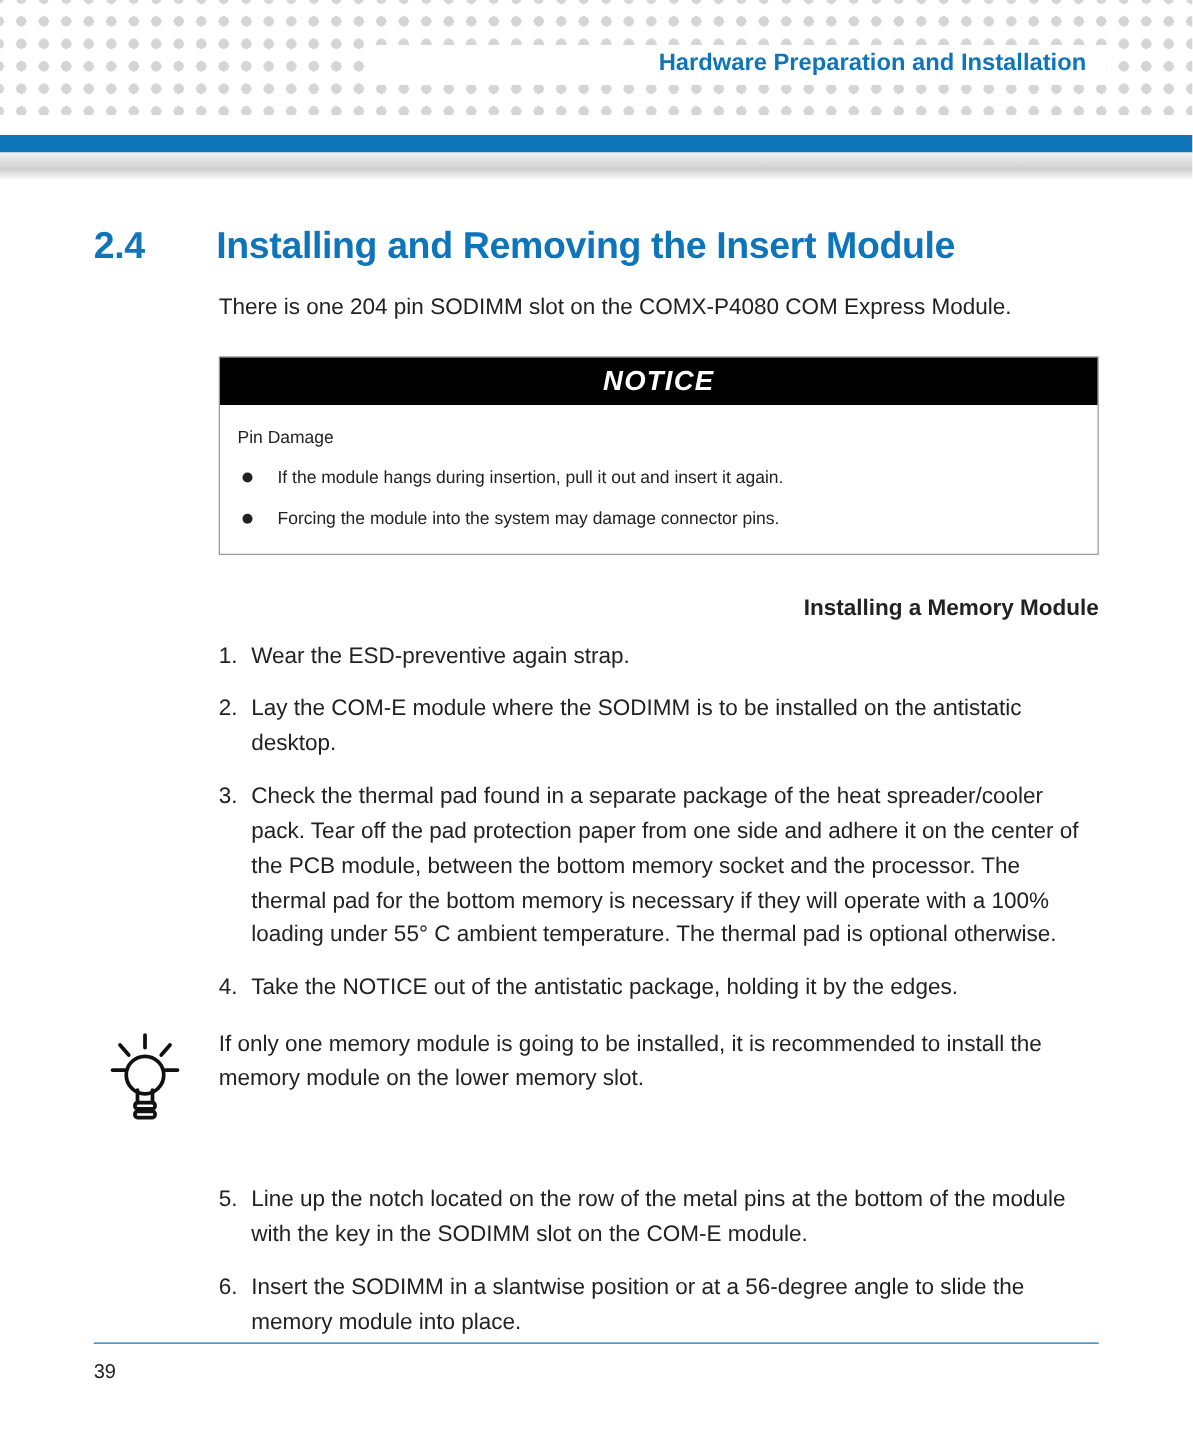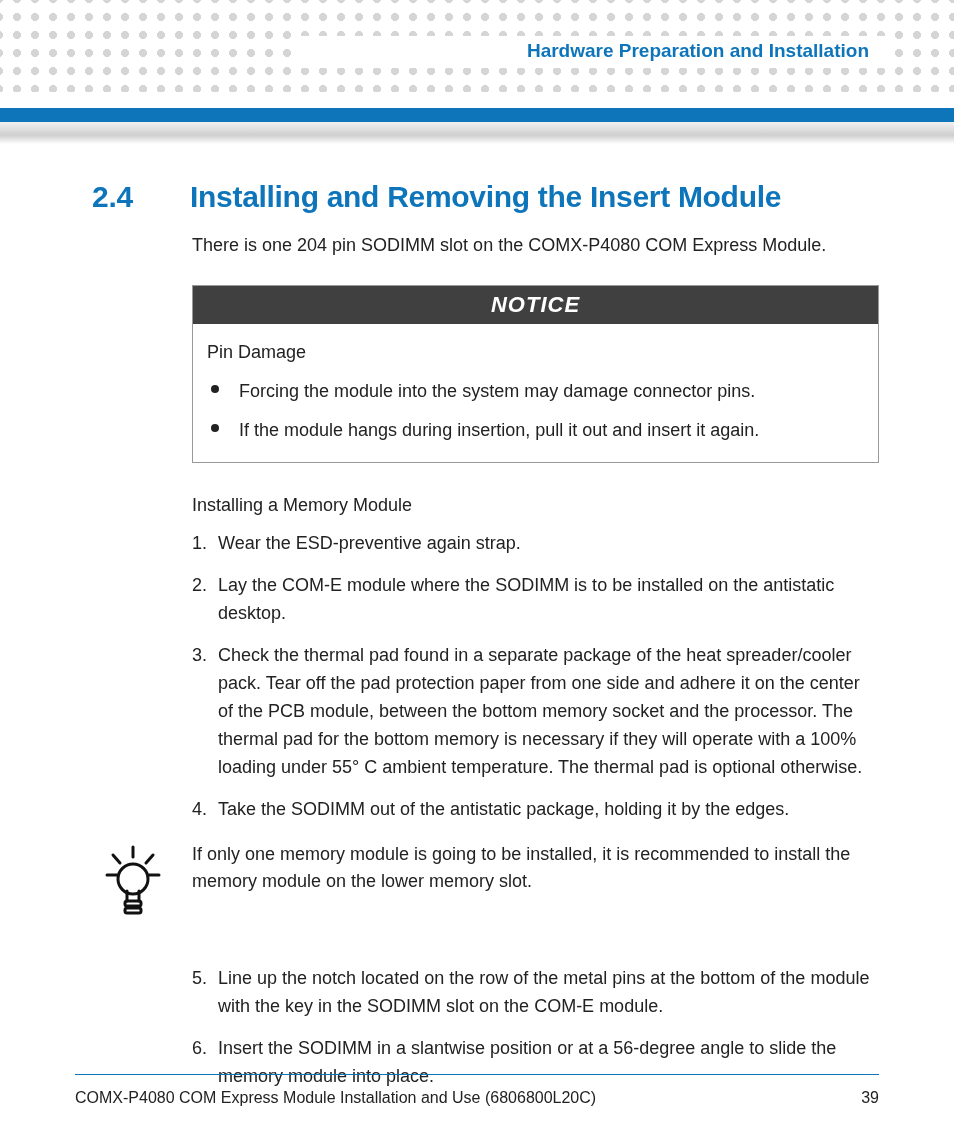"2.4" .page { margin-left: 17px -> none }
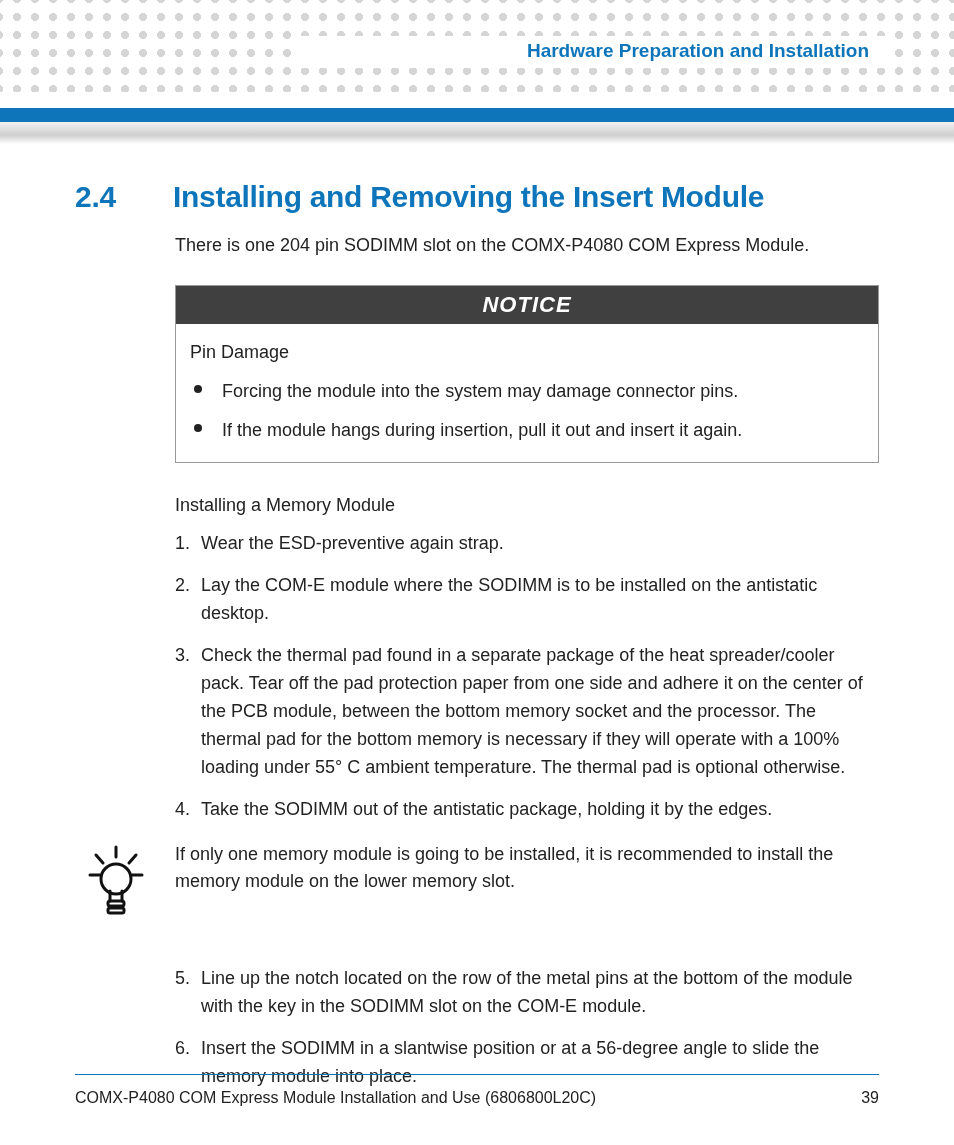"NOTICE" .notice-header { background: #404040 -> #000000 }
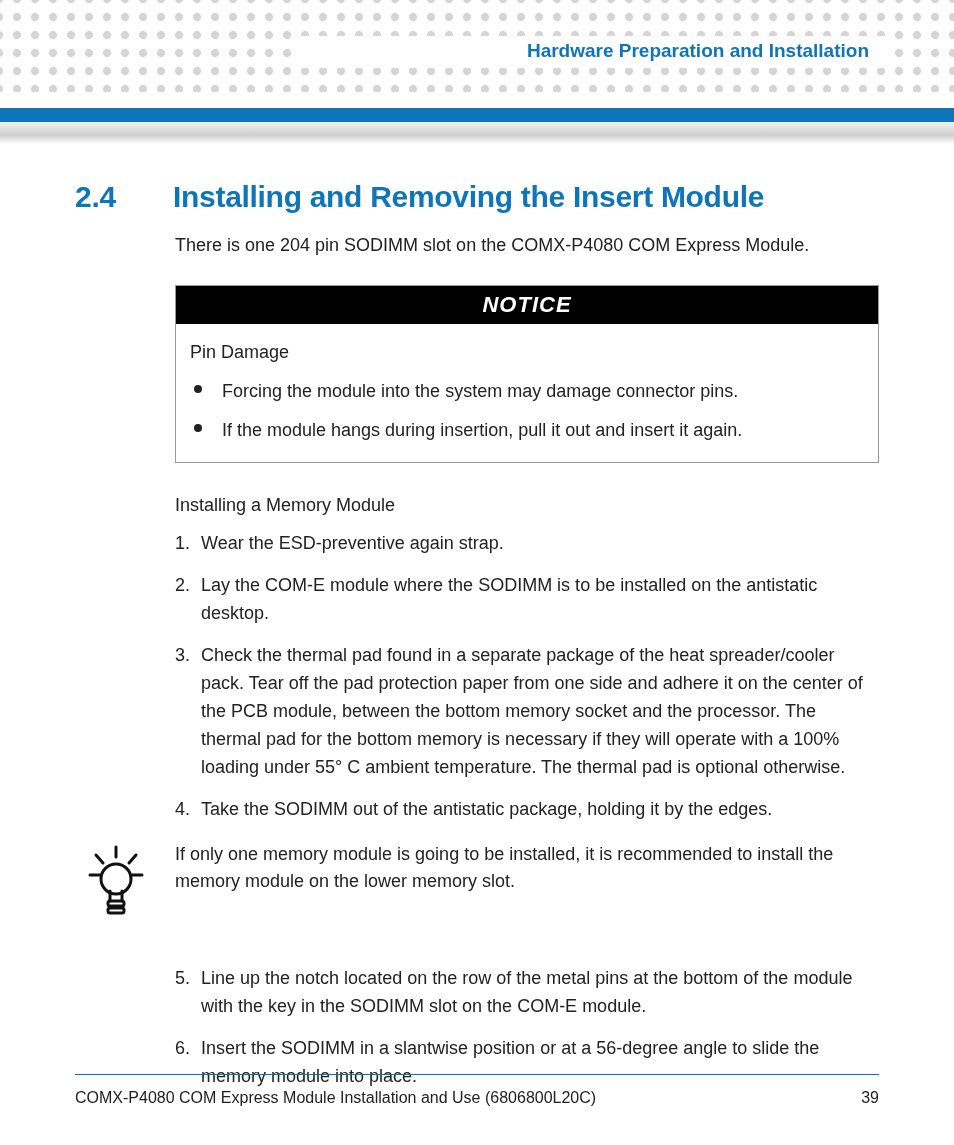"Pin Damage" .notice-body { font-size: 18px -> 14px }
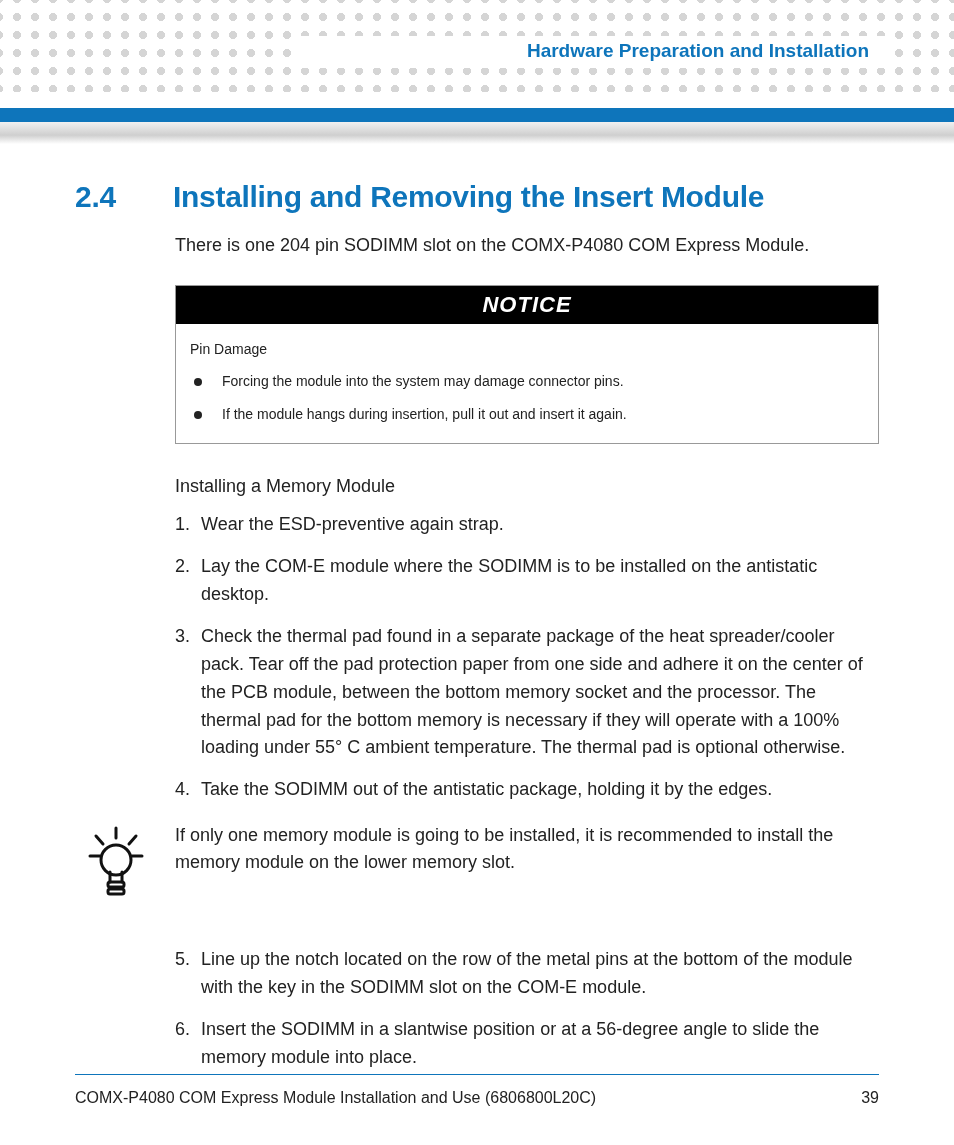"Forcing the module into the" li { order: before "If the module hangs during" -> after "If the module hangs during" }
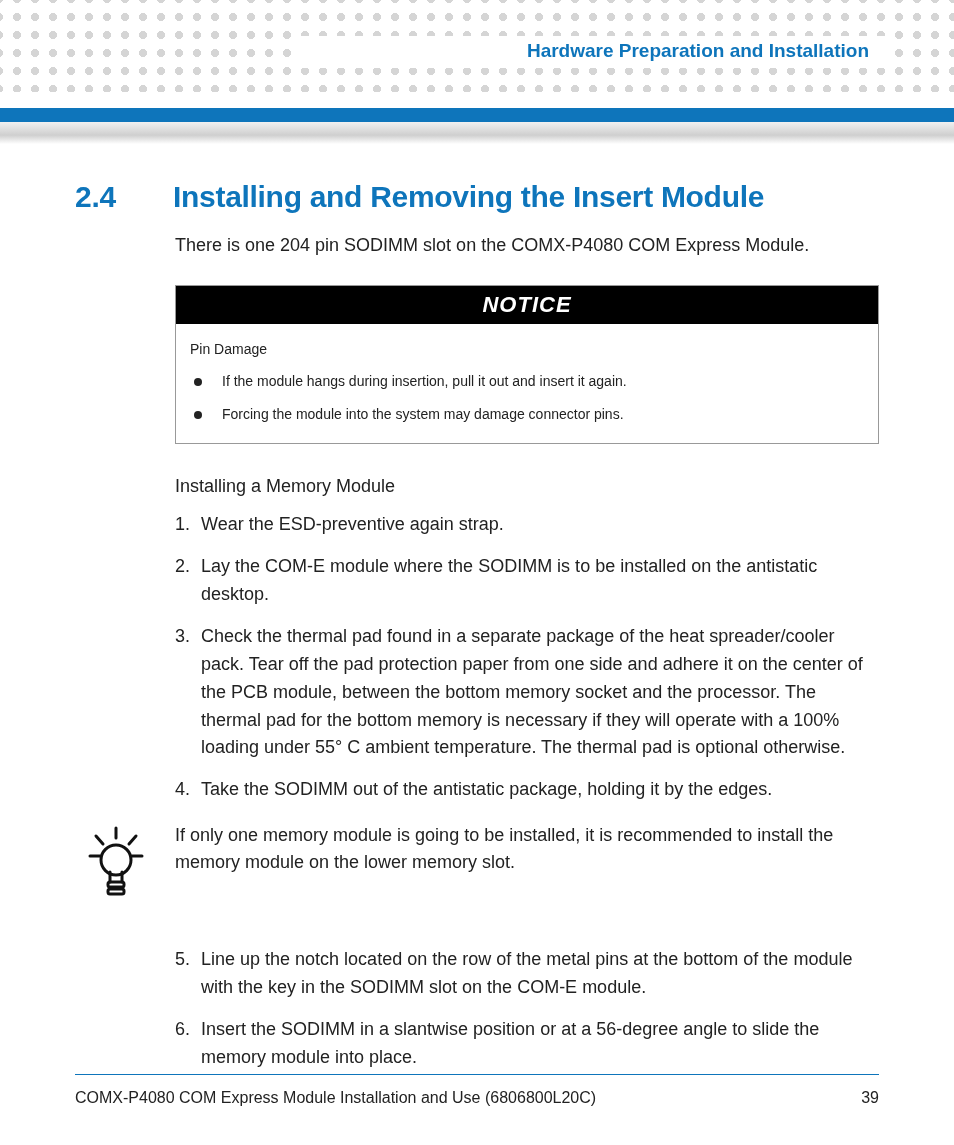"Installing a Memory Module" h3.subhead { font-weight: 400 -> 700; text-align: none -> right }
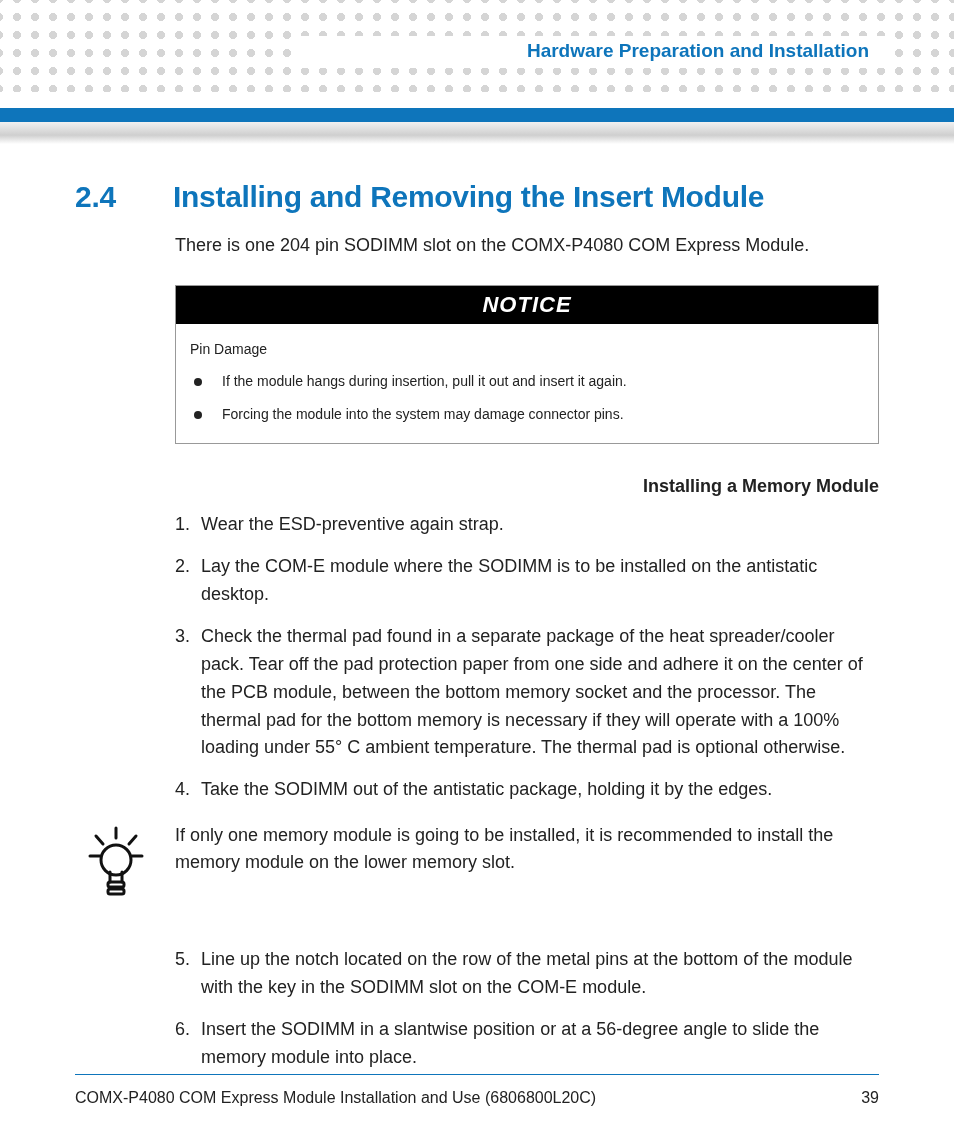"Take the SODIMM out of" span { text: SODIMM -> NOTICE }
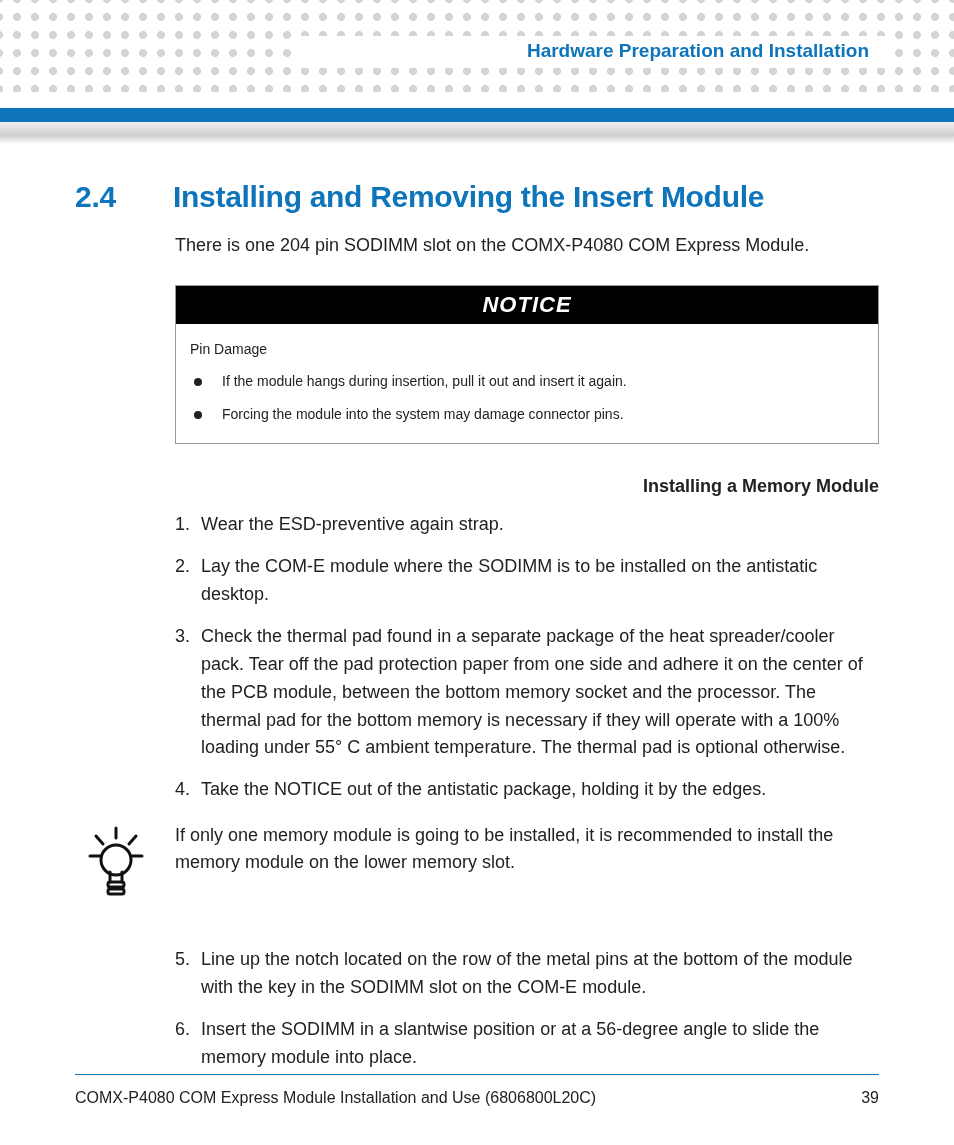"COMX-P4080 COM Express Module" span { html: <span>COMX-P4080 COM Express Module Installation and Use (6806800L20C)</span> -> none }
